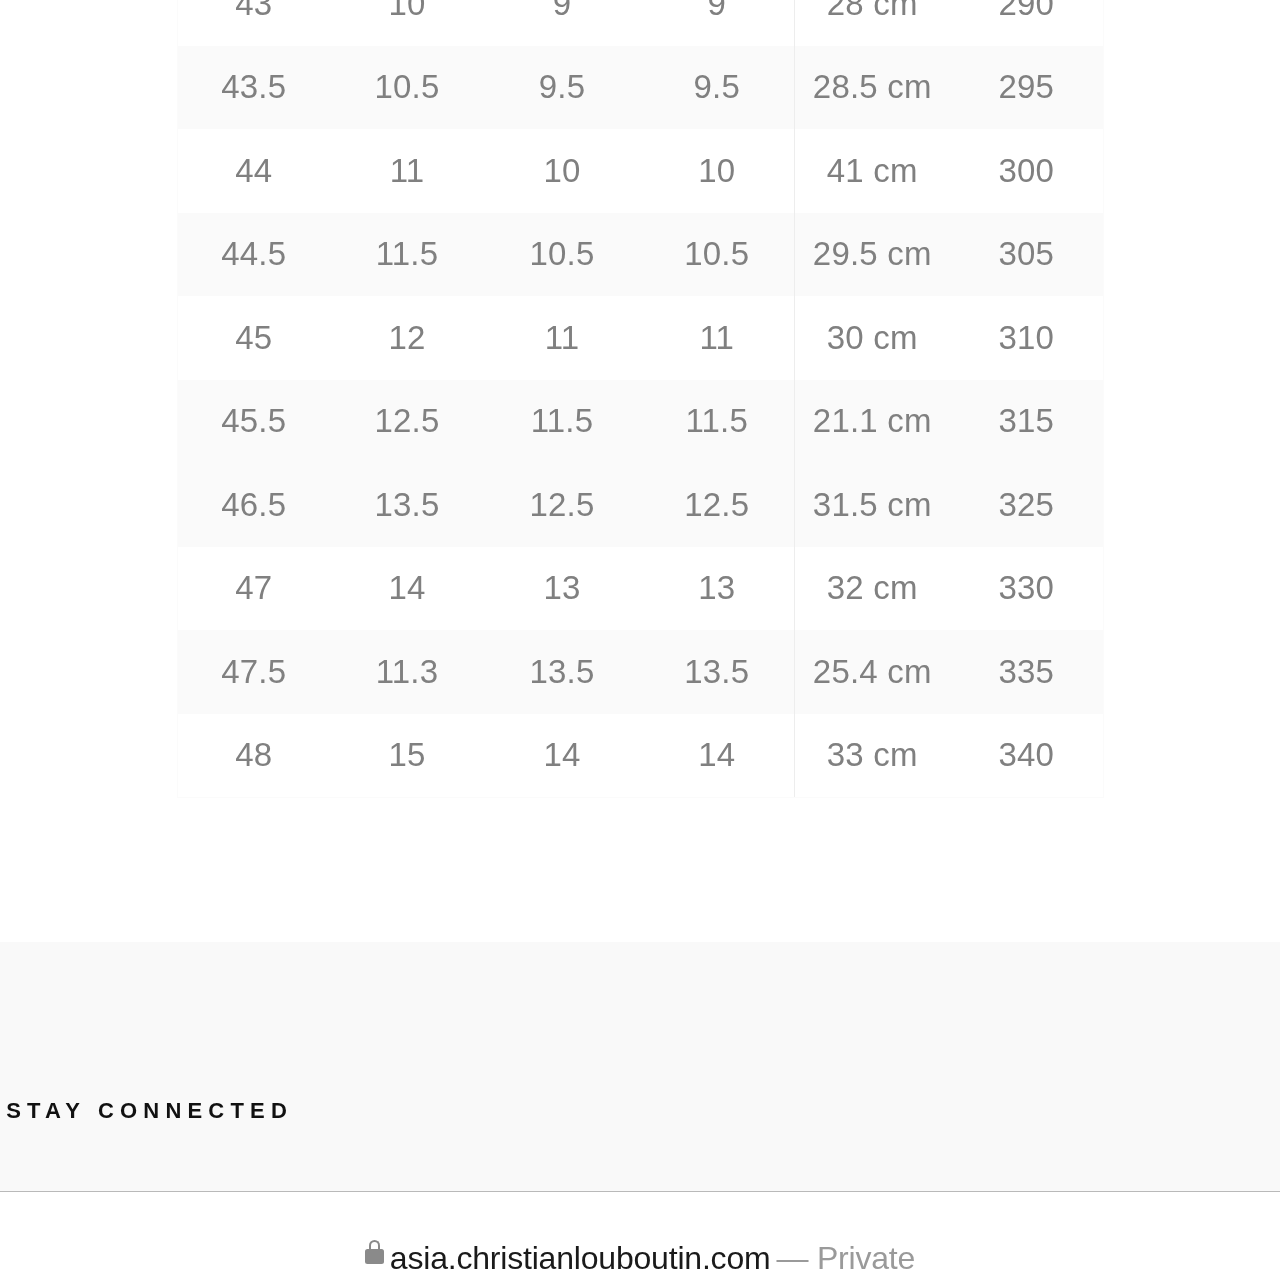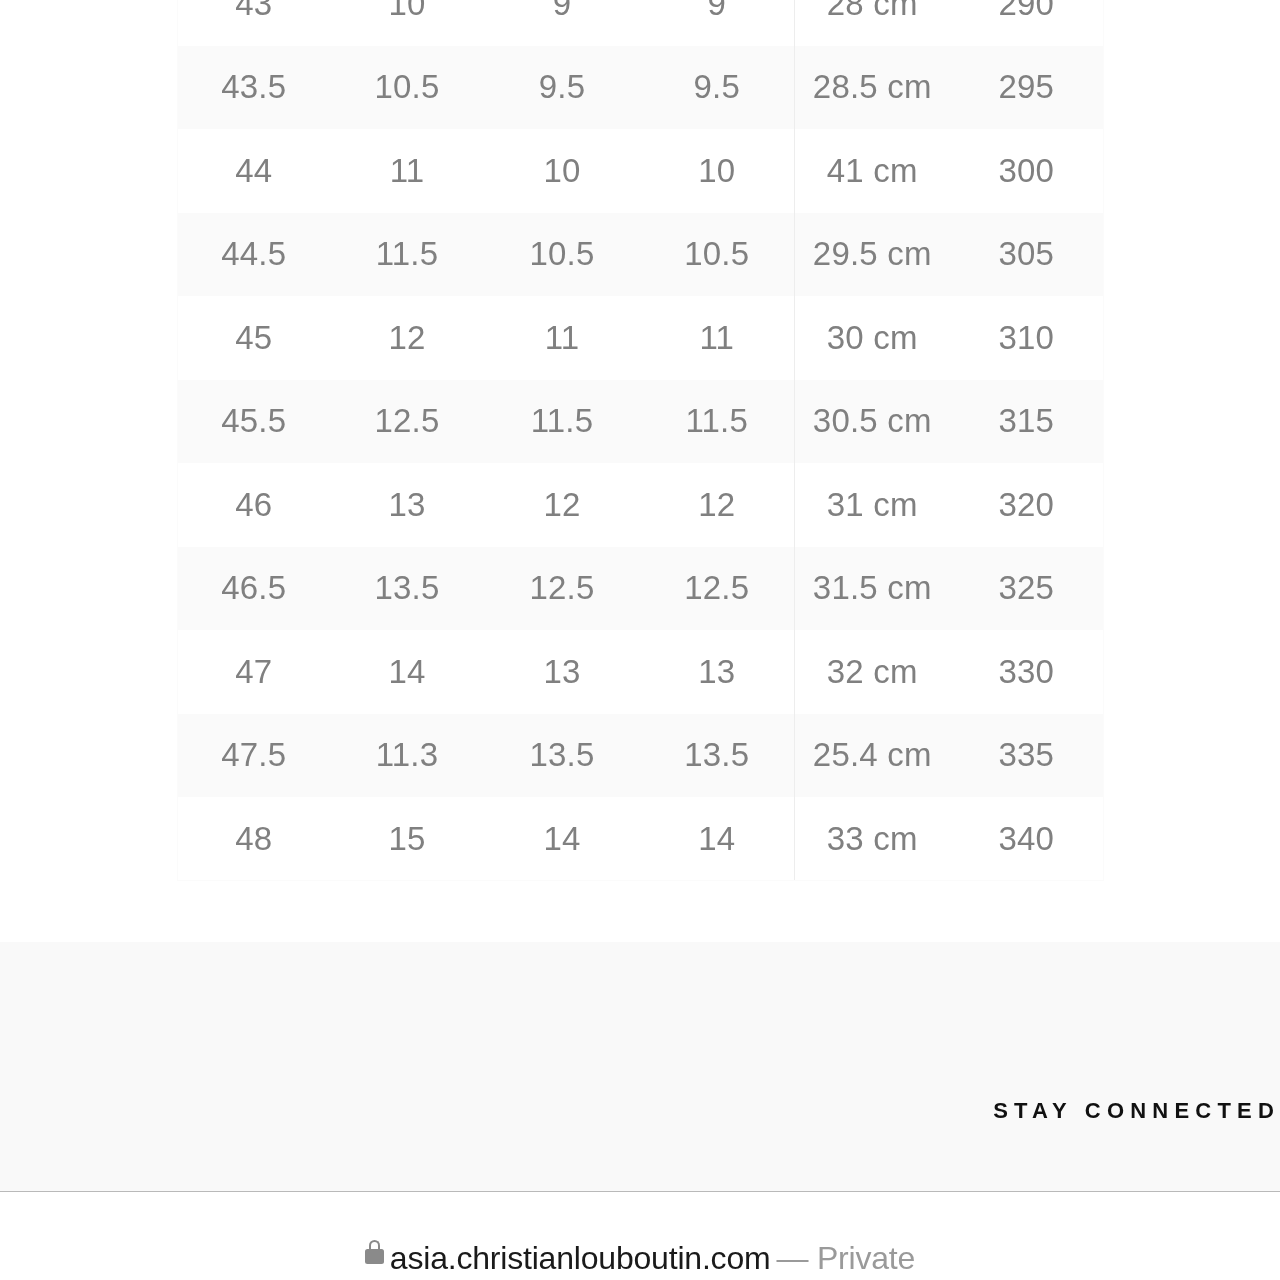"30.5 cm" td.col5 { text: 30.5 -> 21.1 }
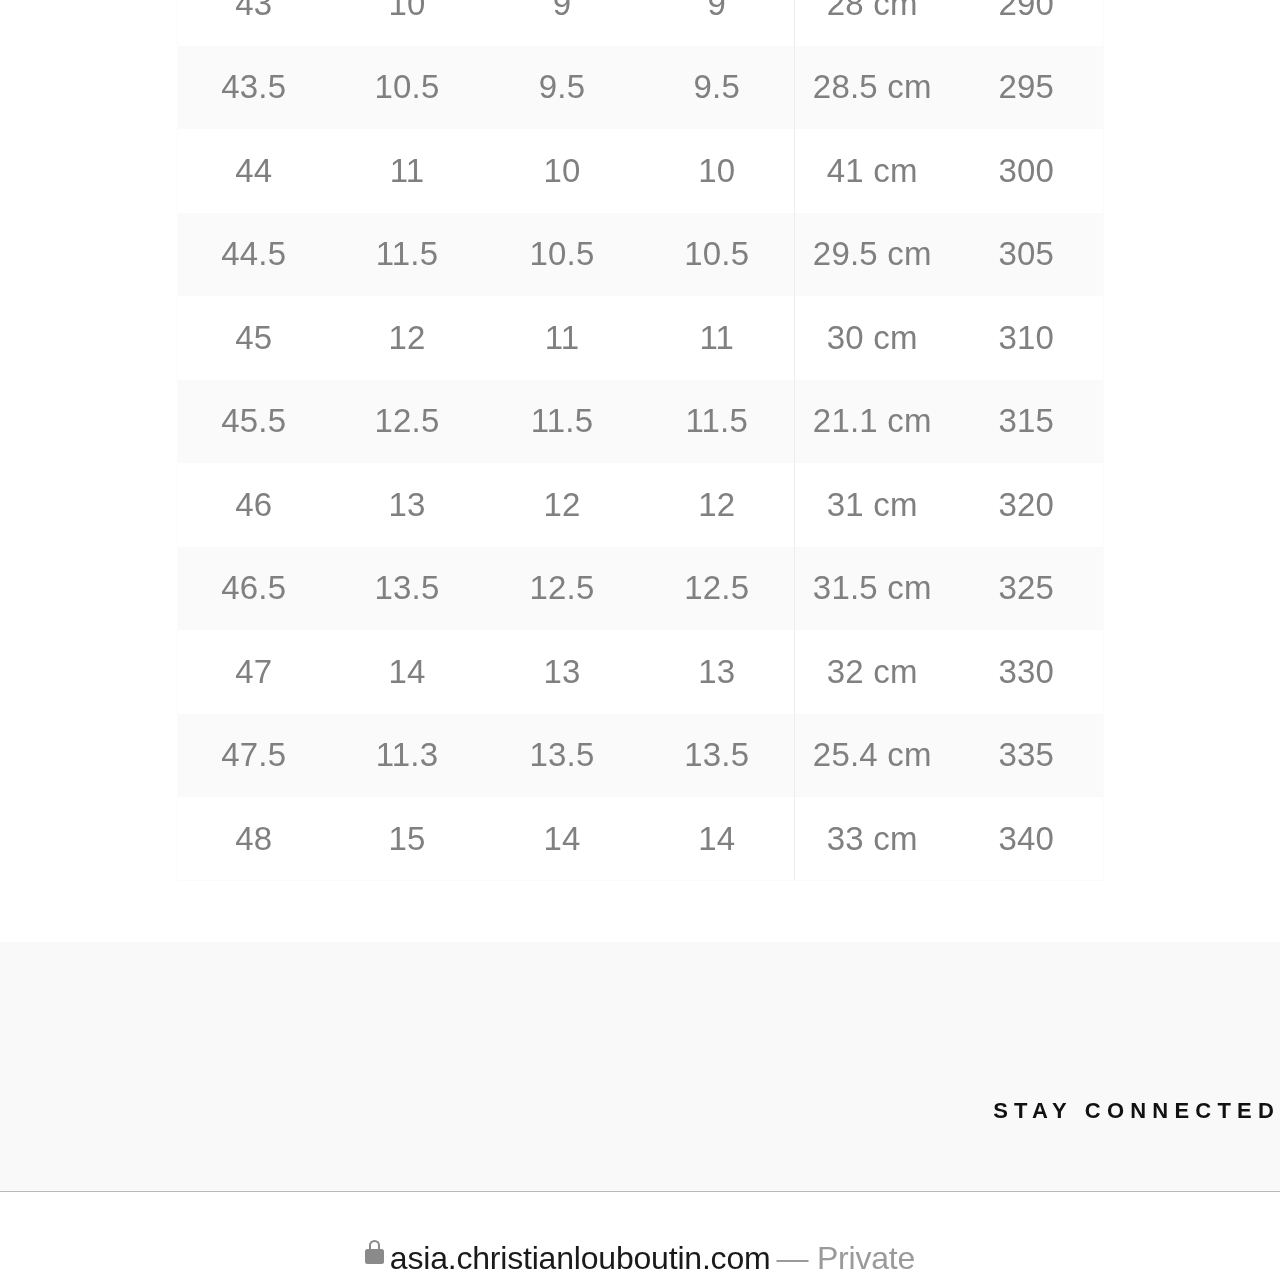"46" tr { html: <tr> <td>46</td> <td>13</td> <td>12</td> <td>12</td> <td>31 cm</td> <td>320</td> </tr> -> none }
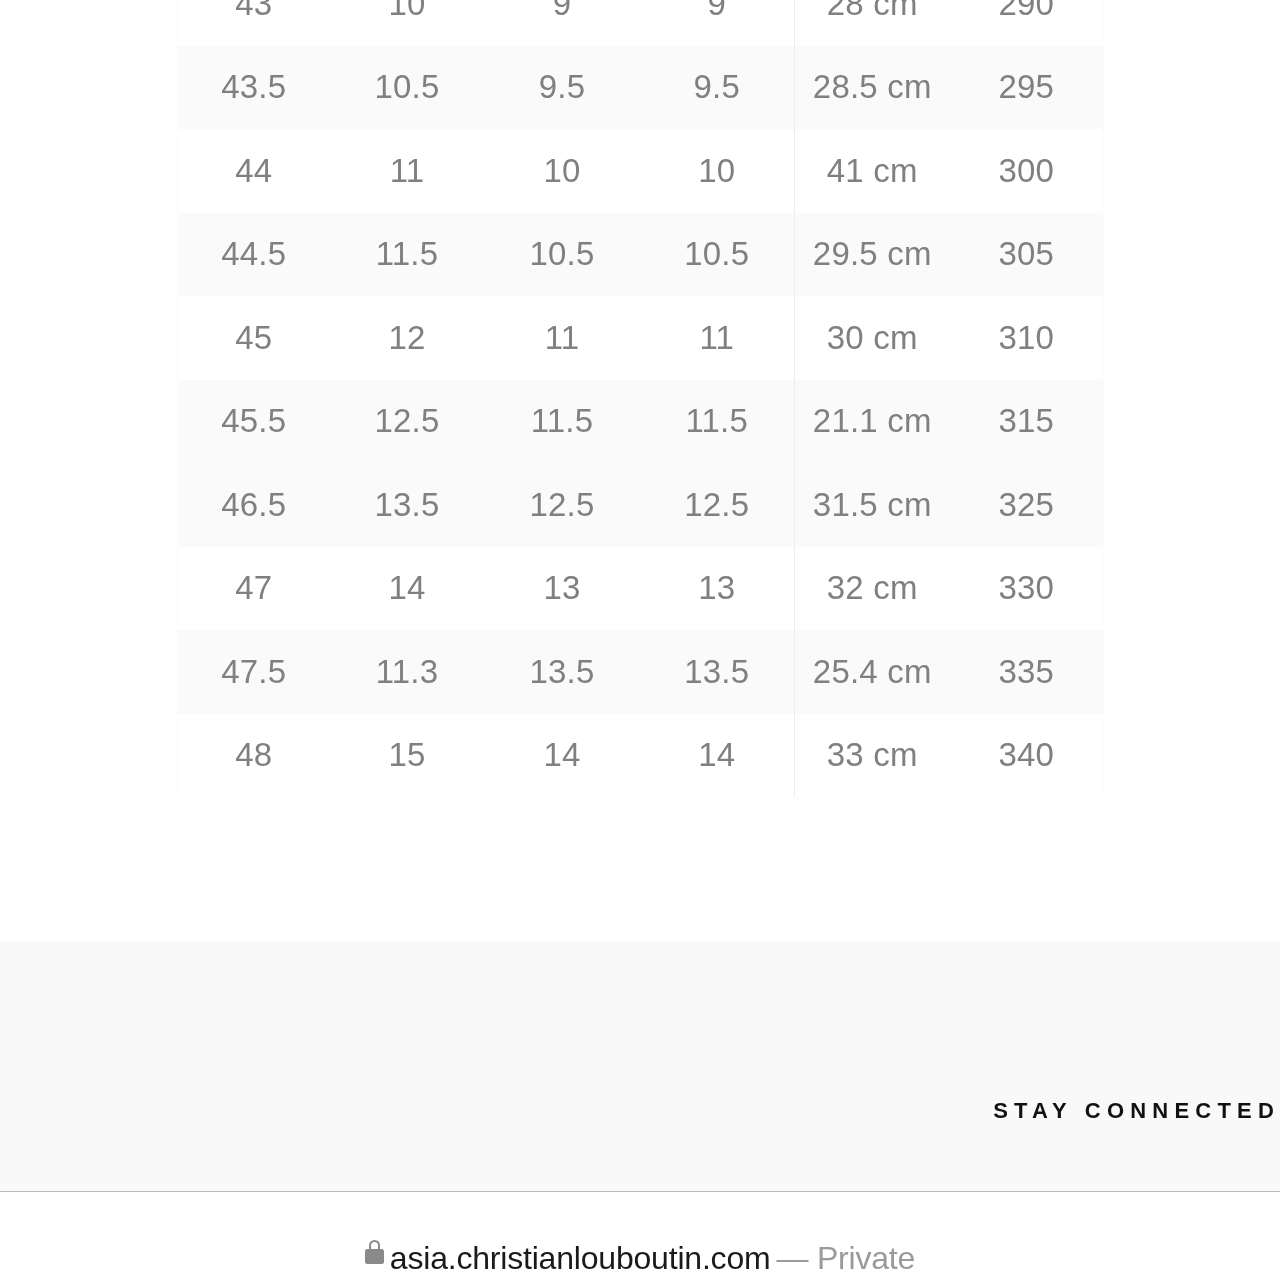"STAY CONNECTED" .stay-connected { text-align: right -> left }
